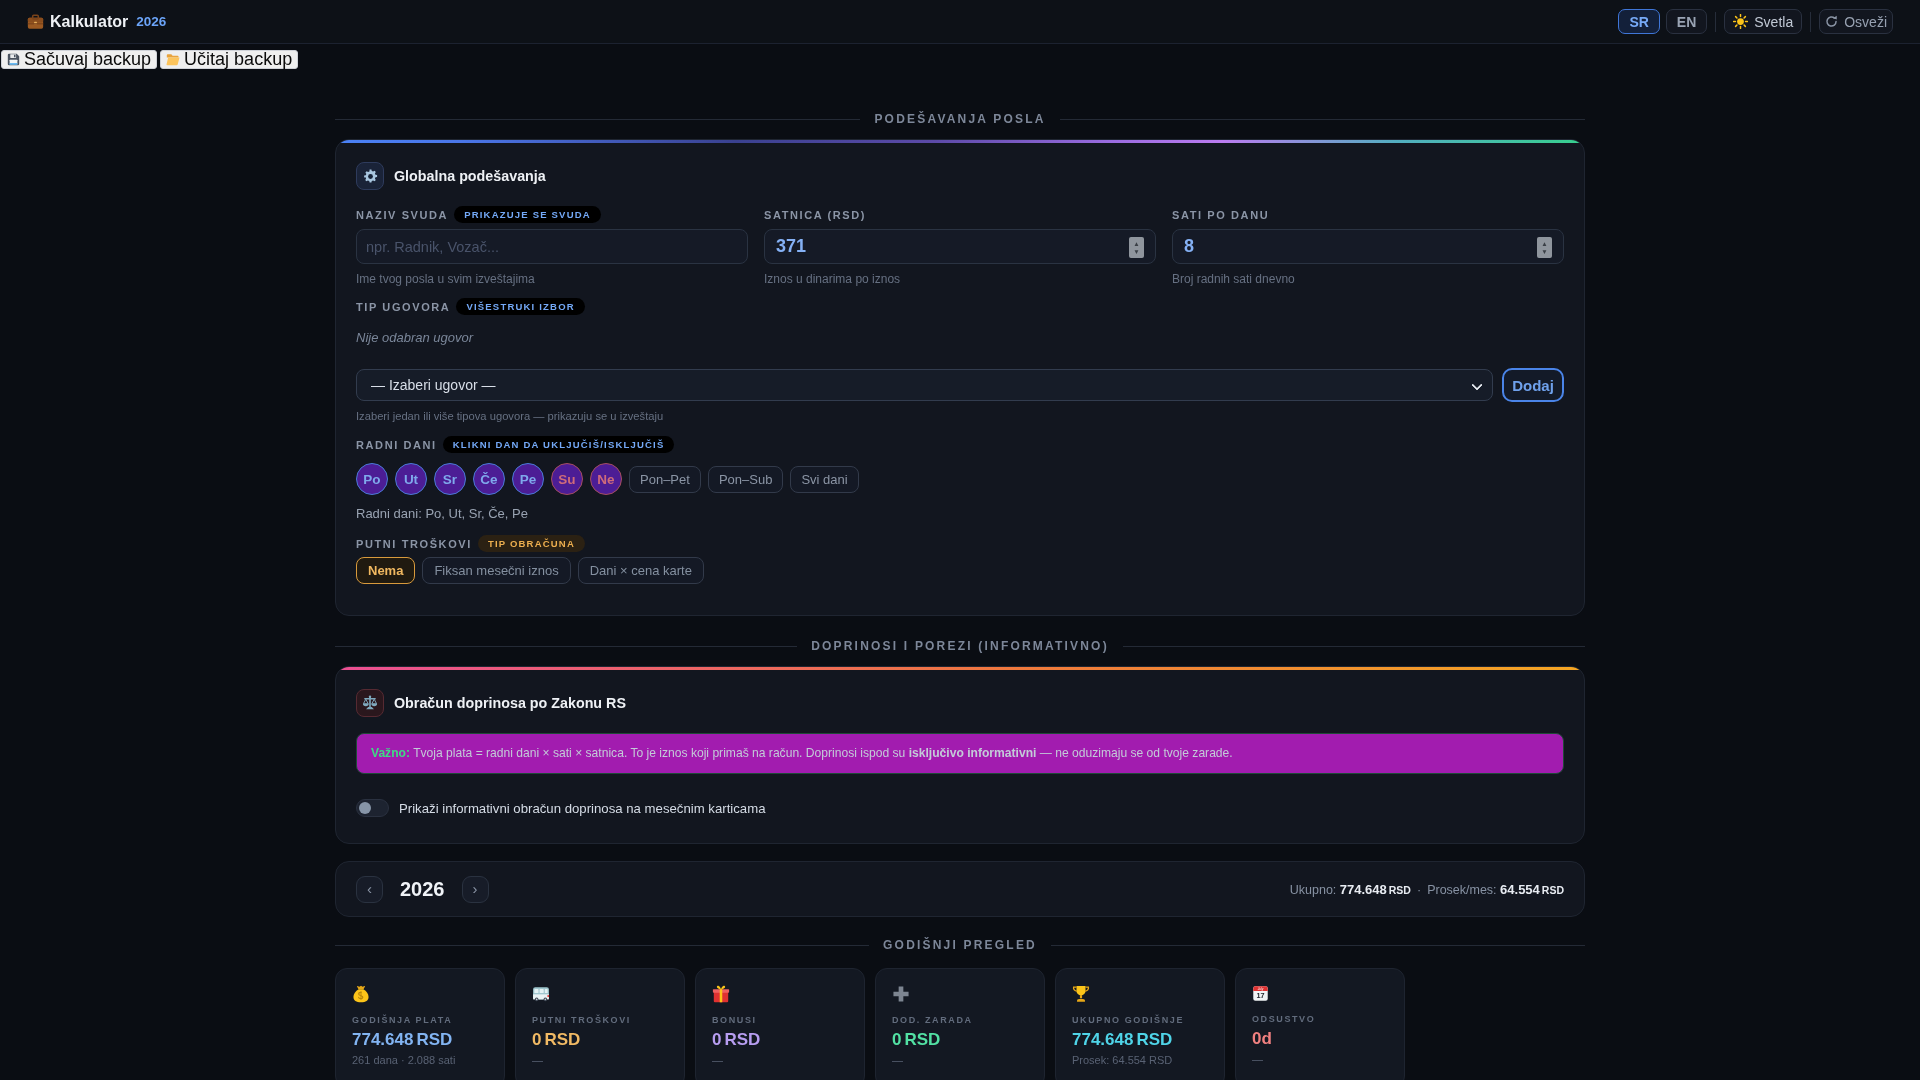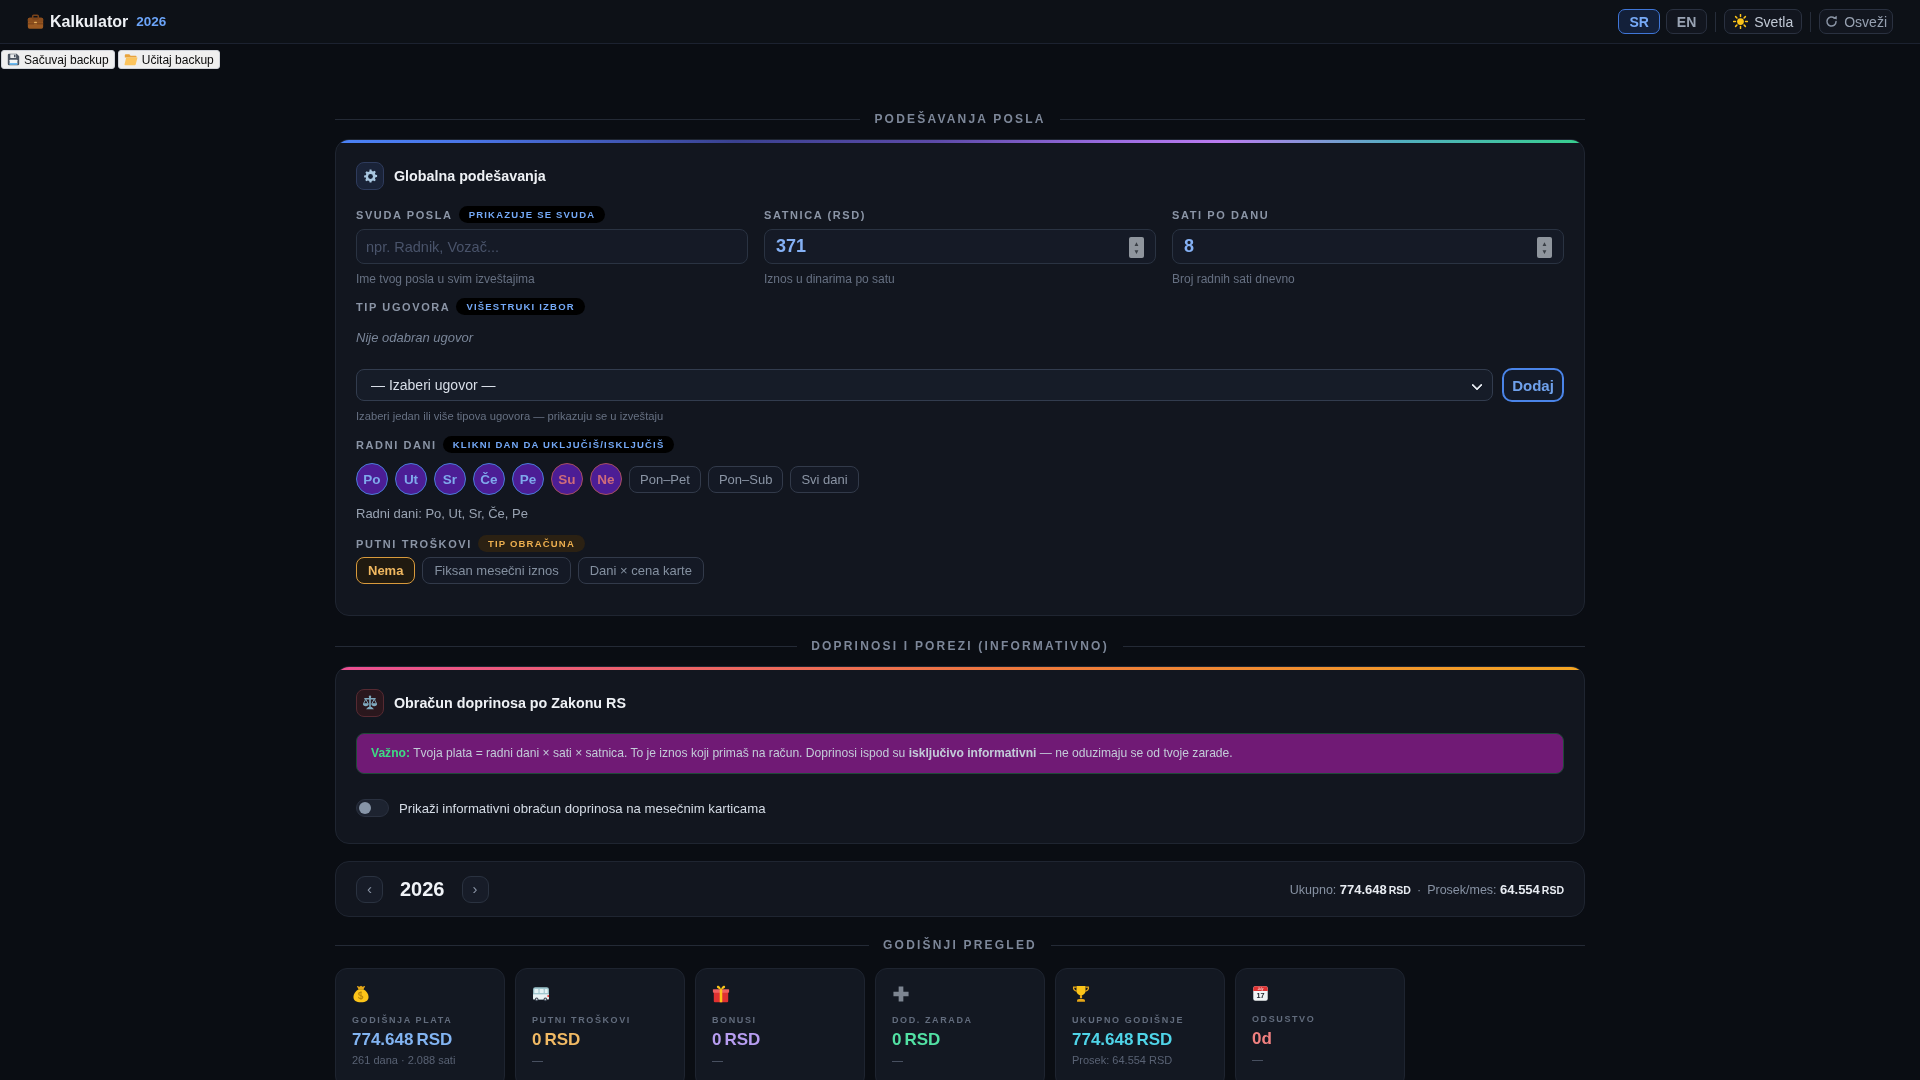"Sačuvaj backup" .native-btn { font-size: 12px -> 18px }
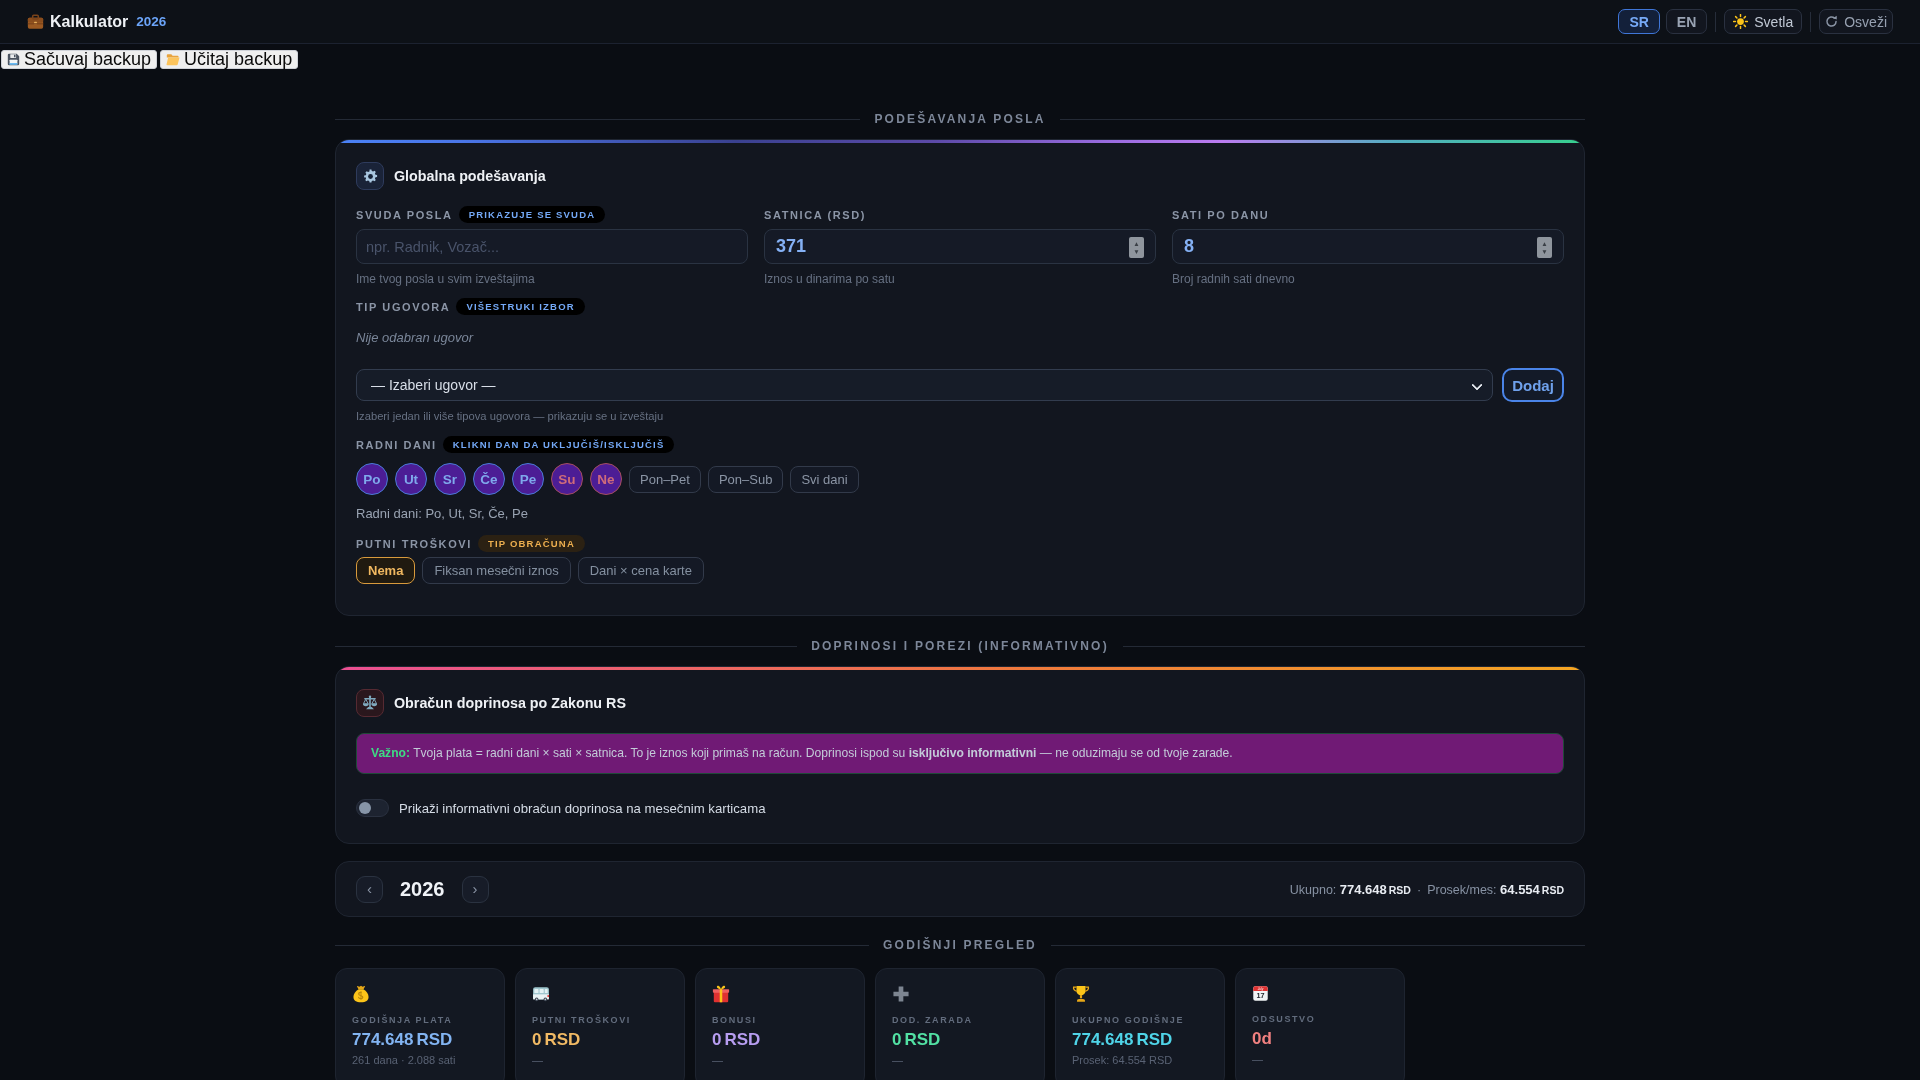"SVUDA POSLA" span.lbl { text: SVUDA POSLA -> NAZIV SVUDA }
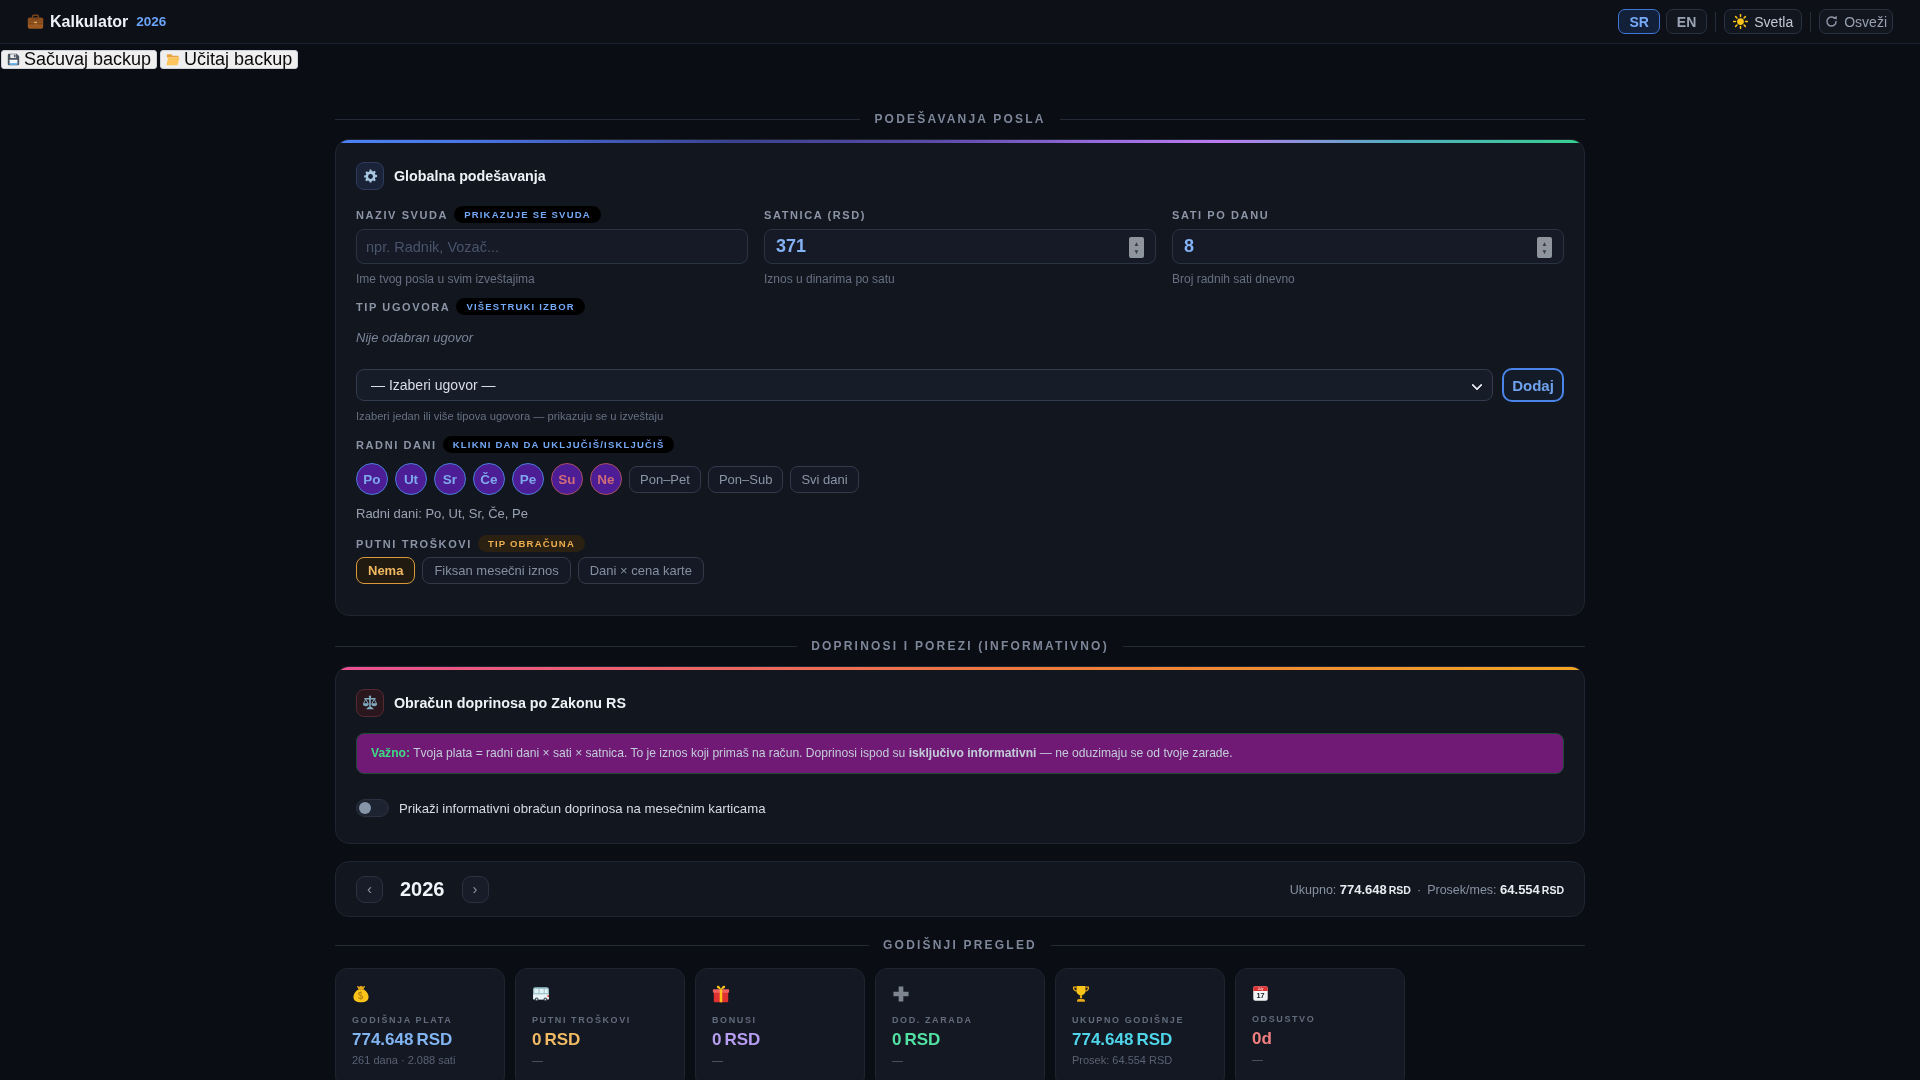"Iznos u dinarima po satu" div.hint { text: satu -> iznos }
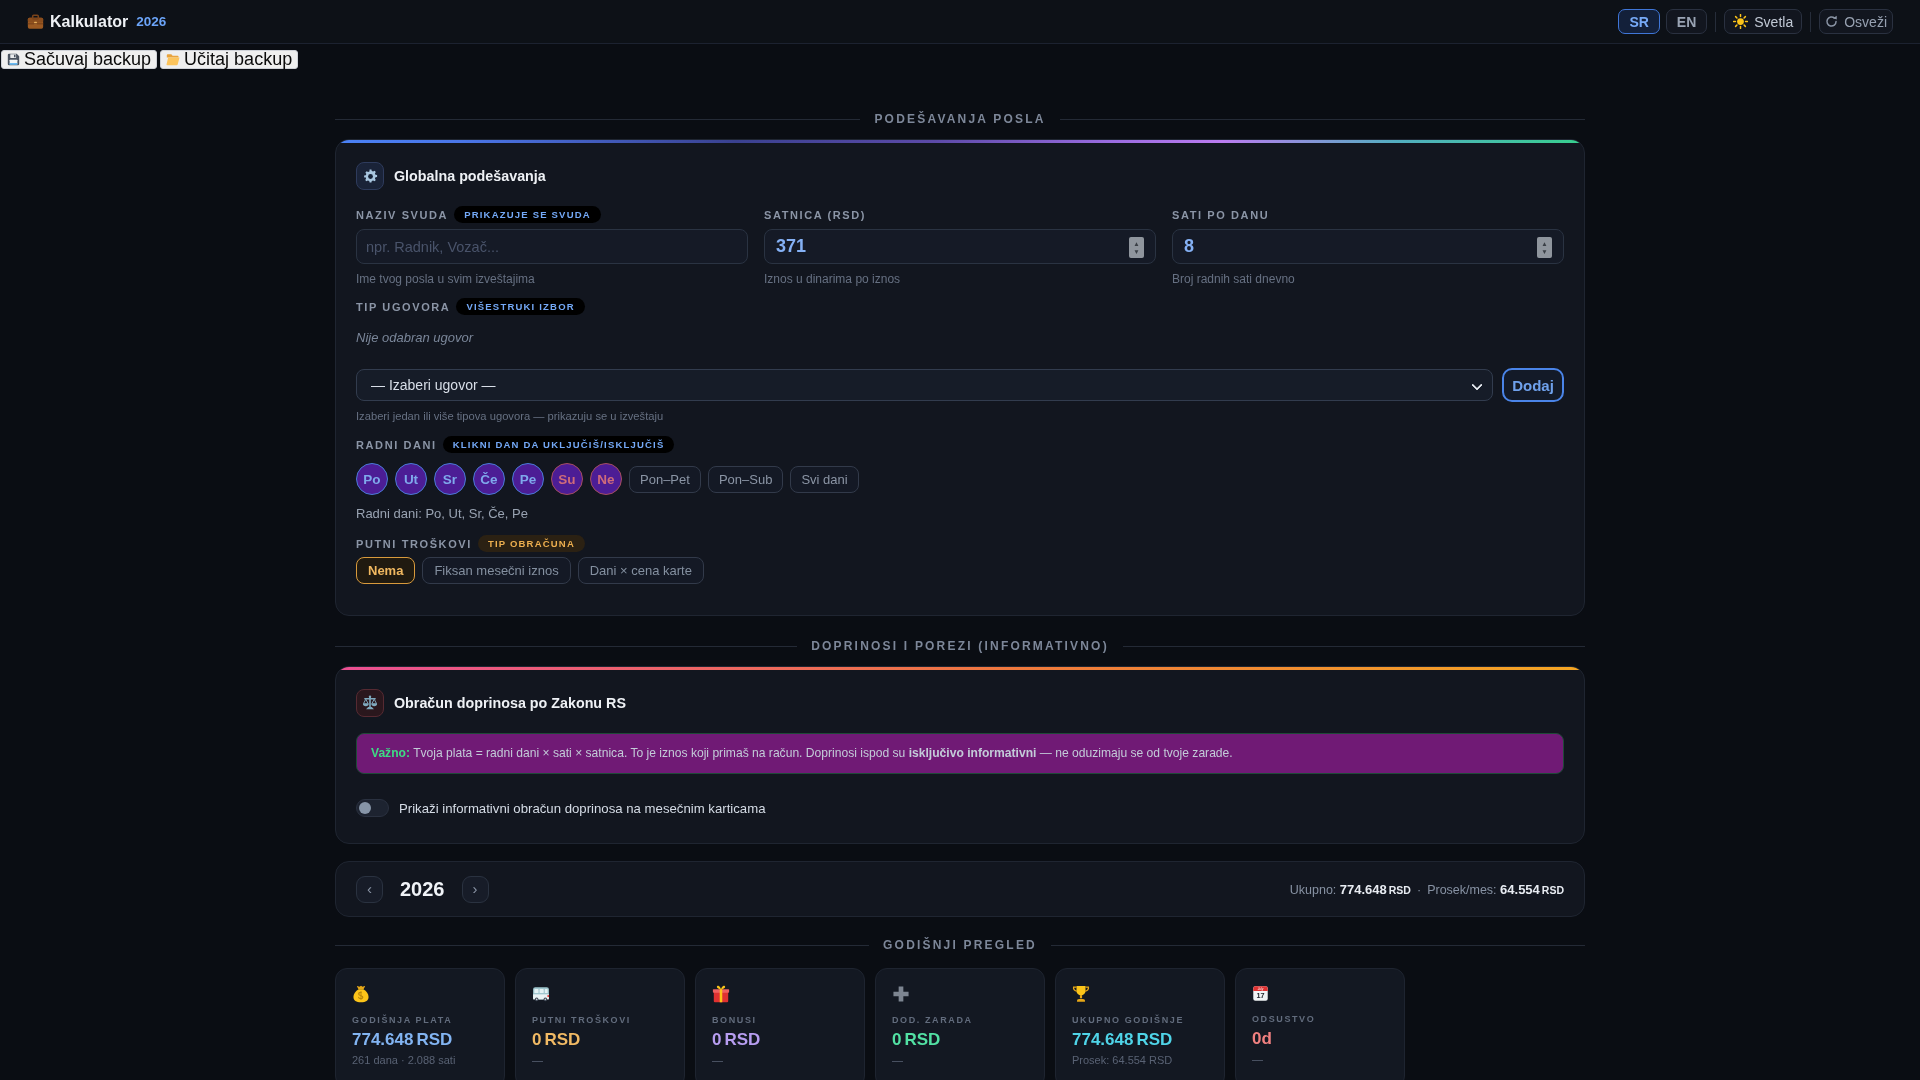"Važno: Tvoja plata = radni" .infobox { background: #701a75 -> #a21caf }
